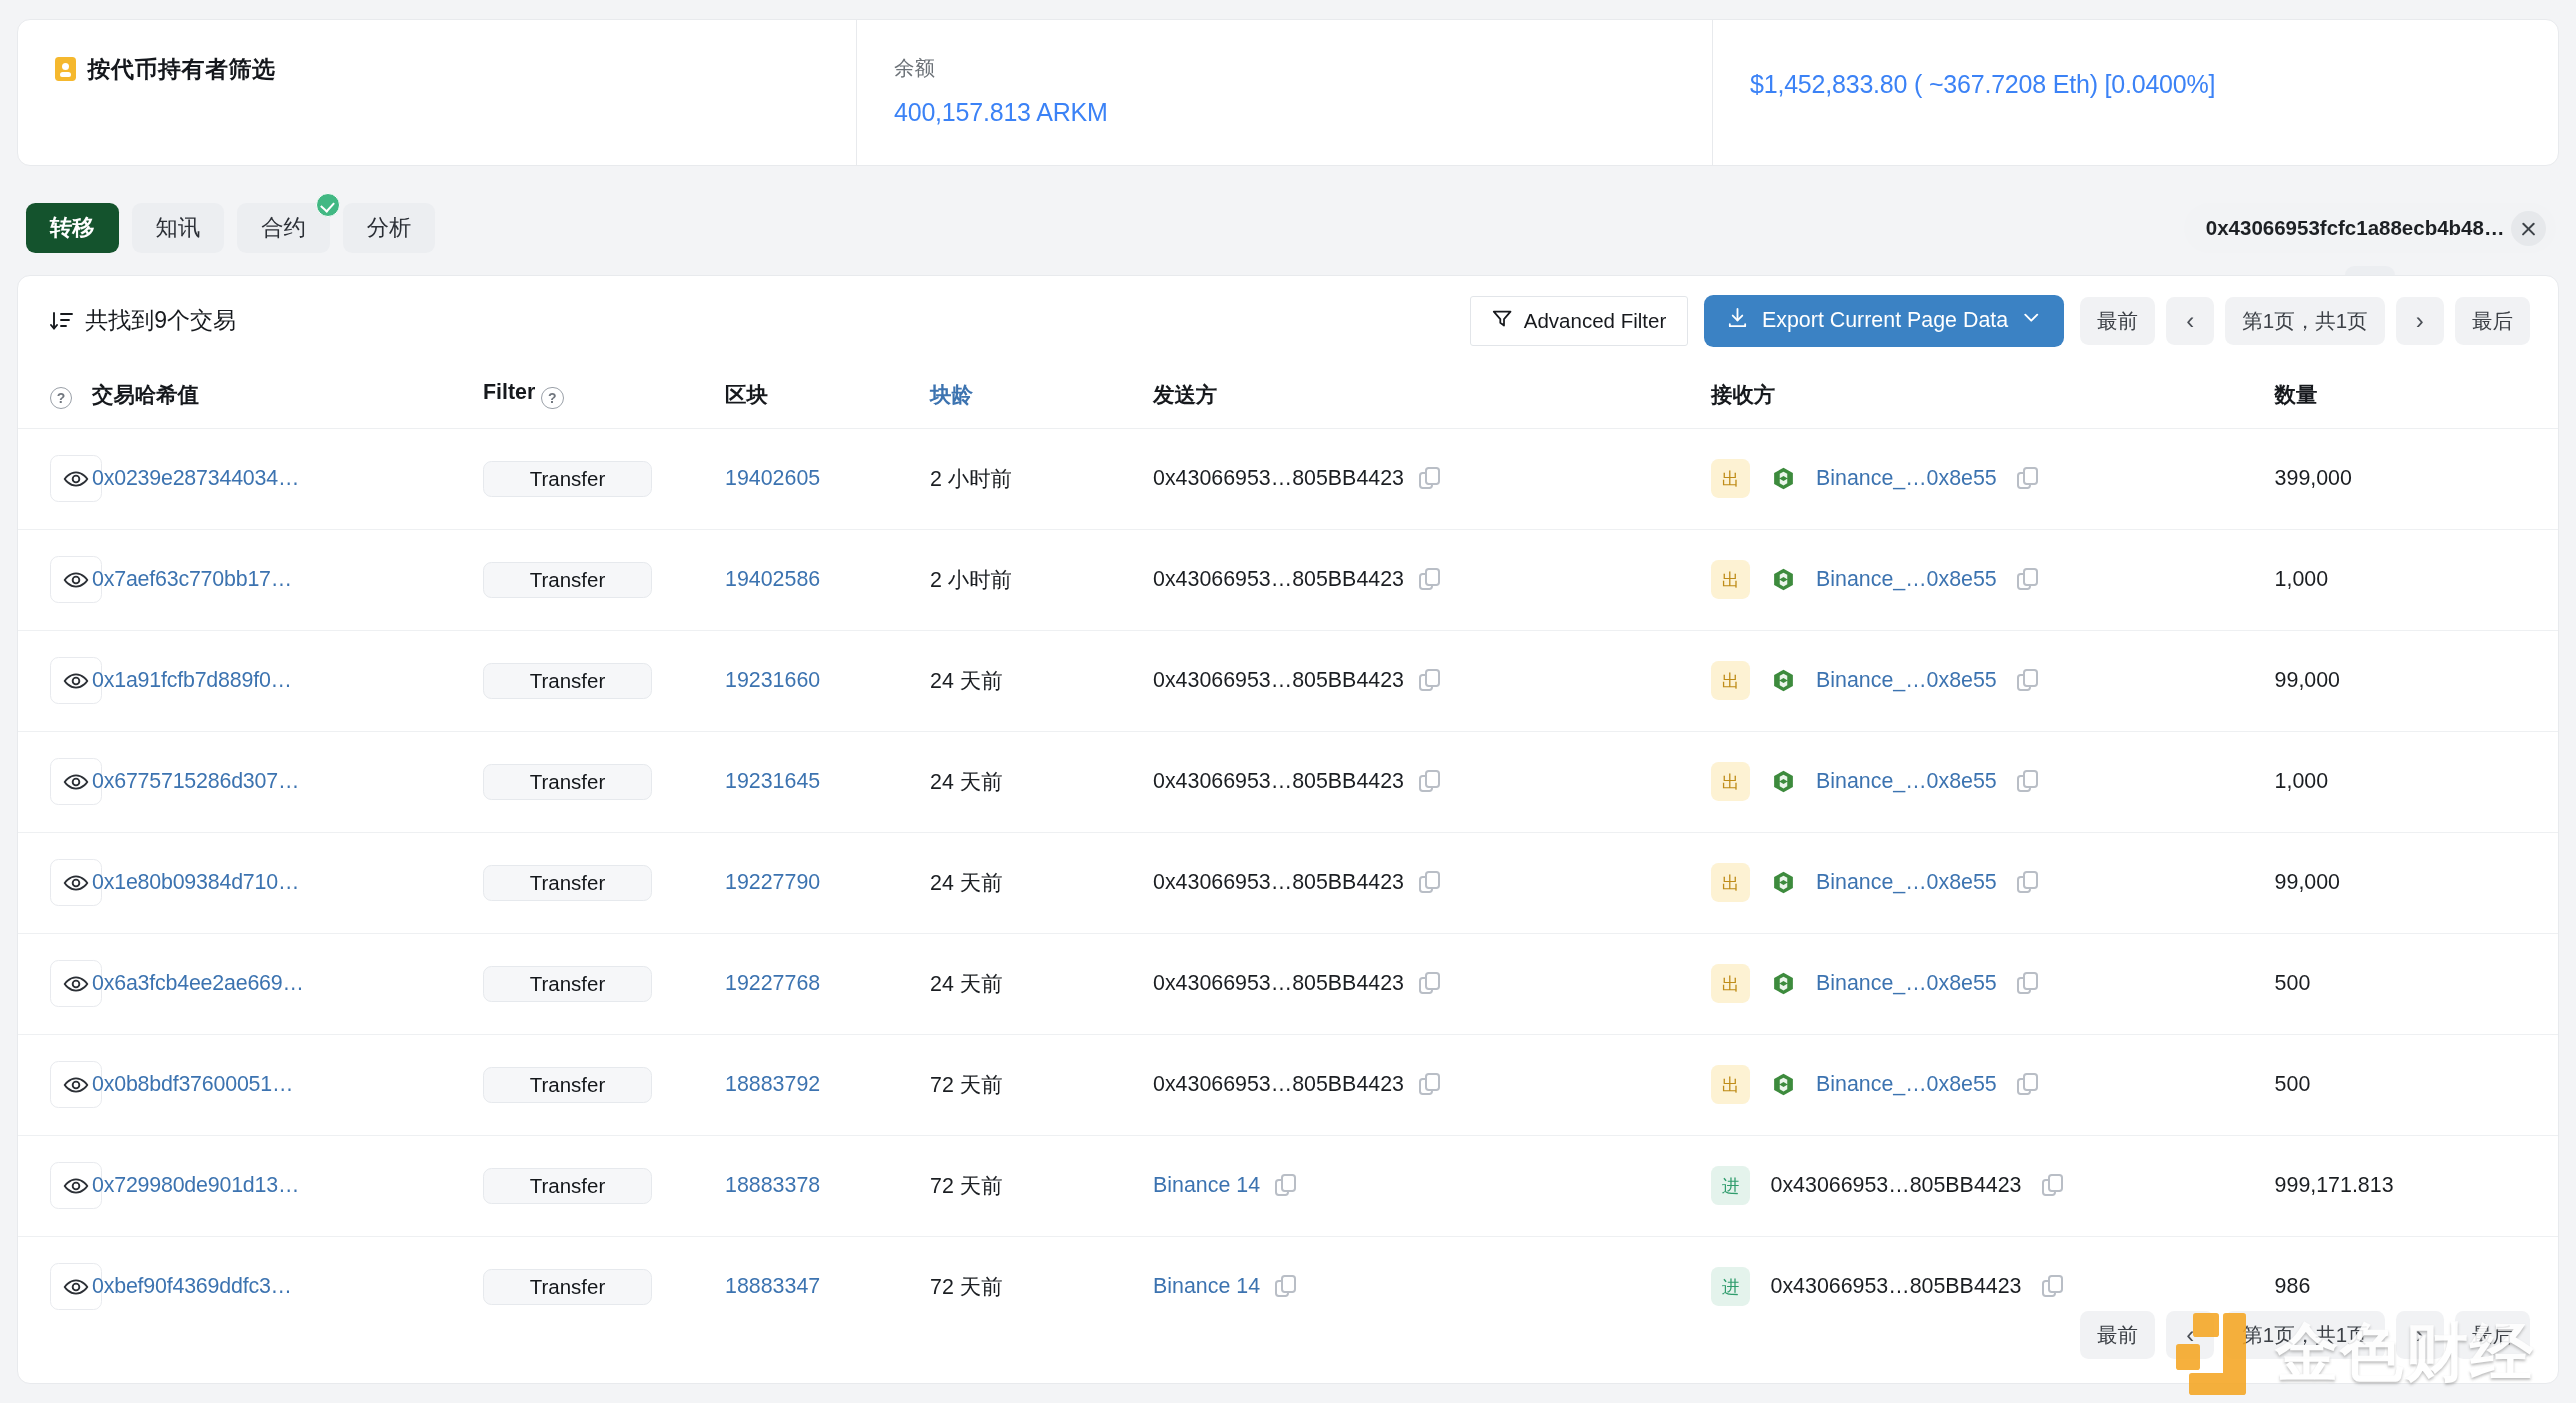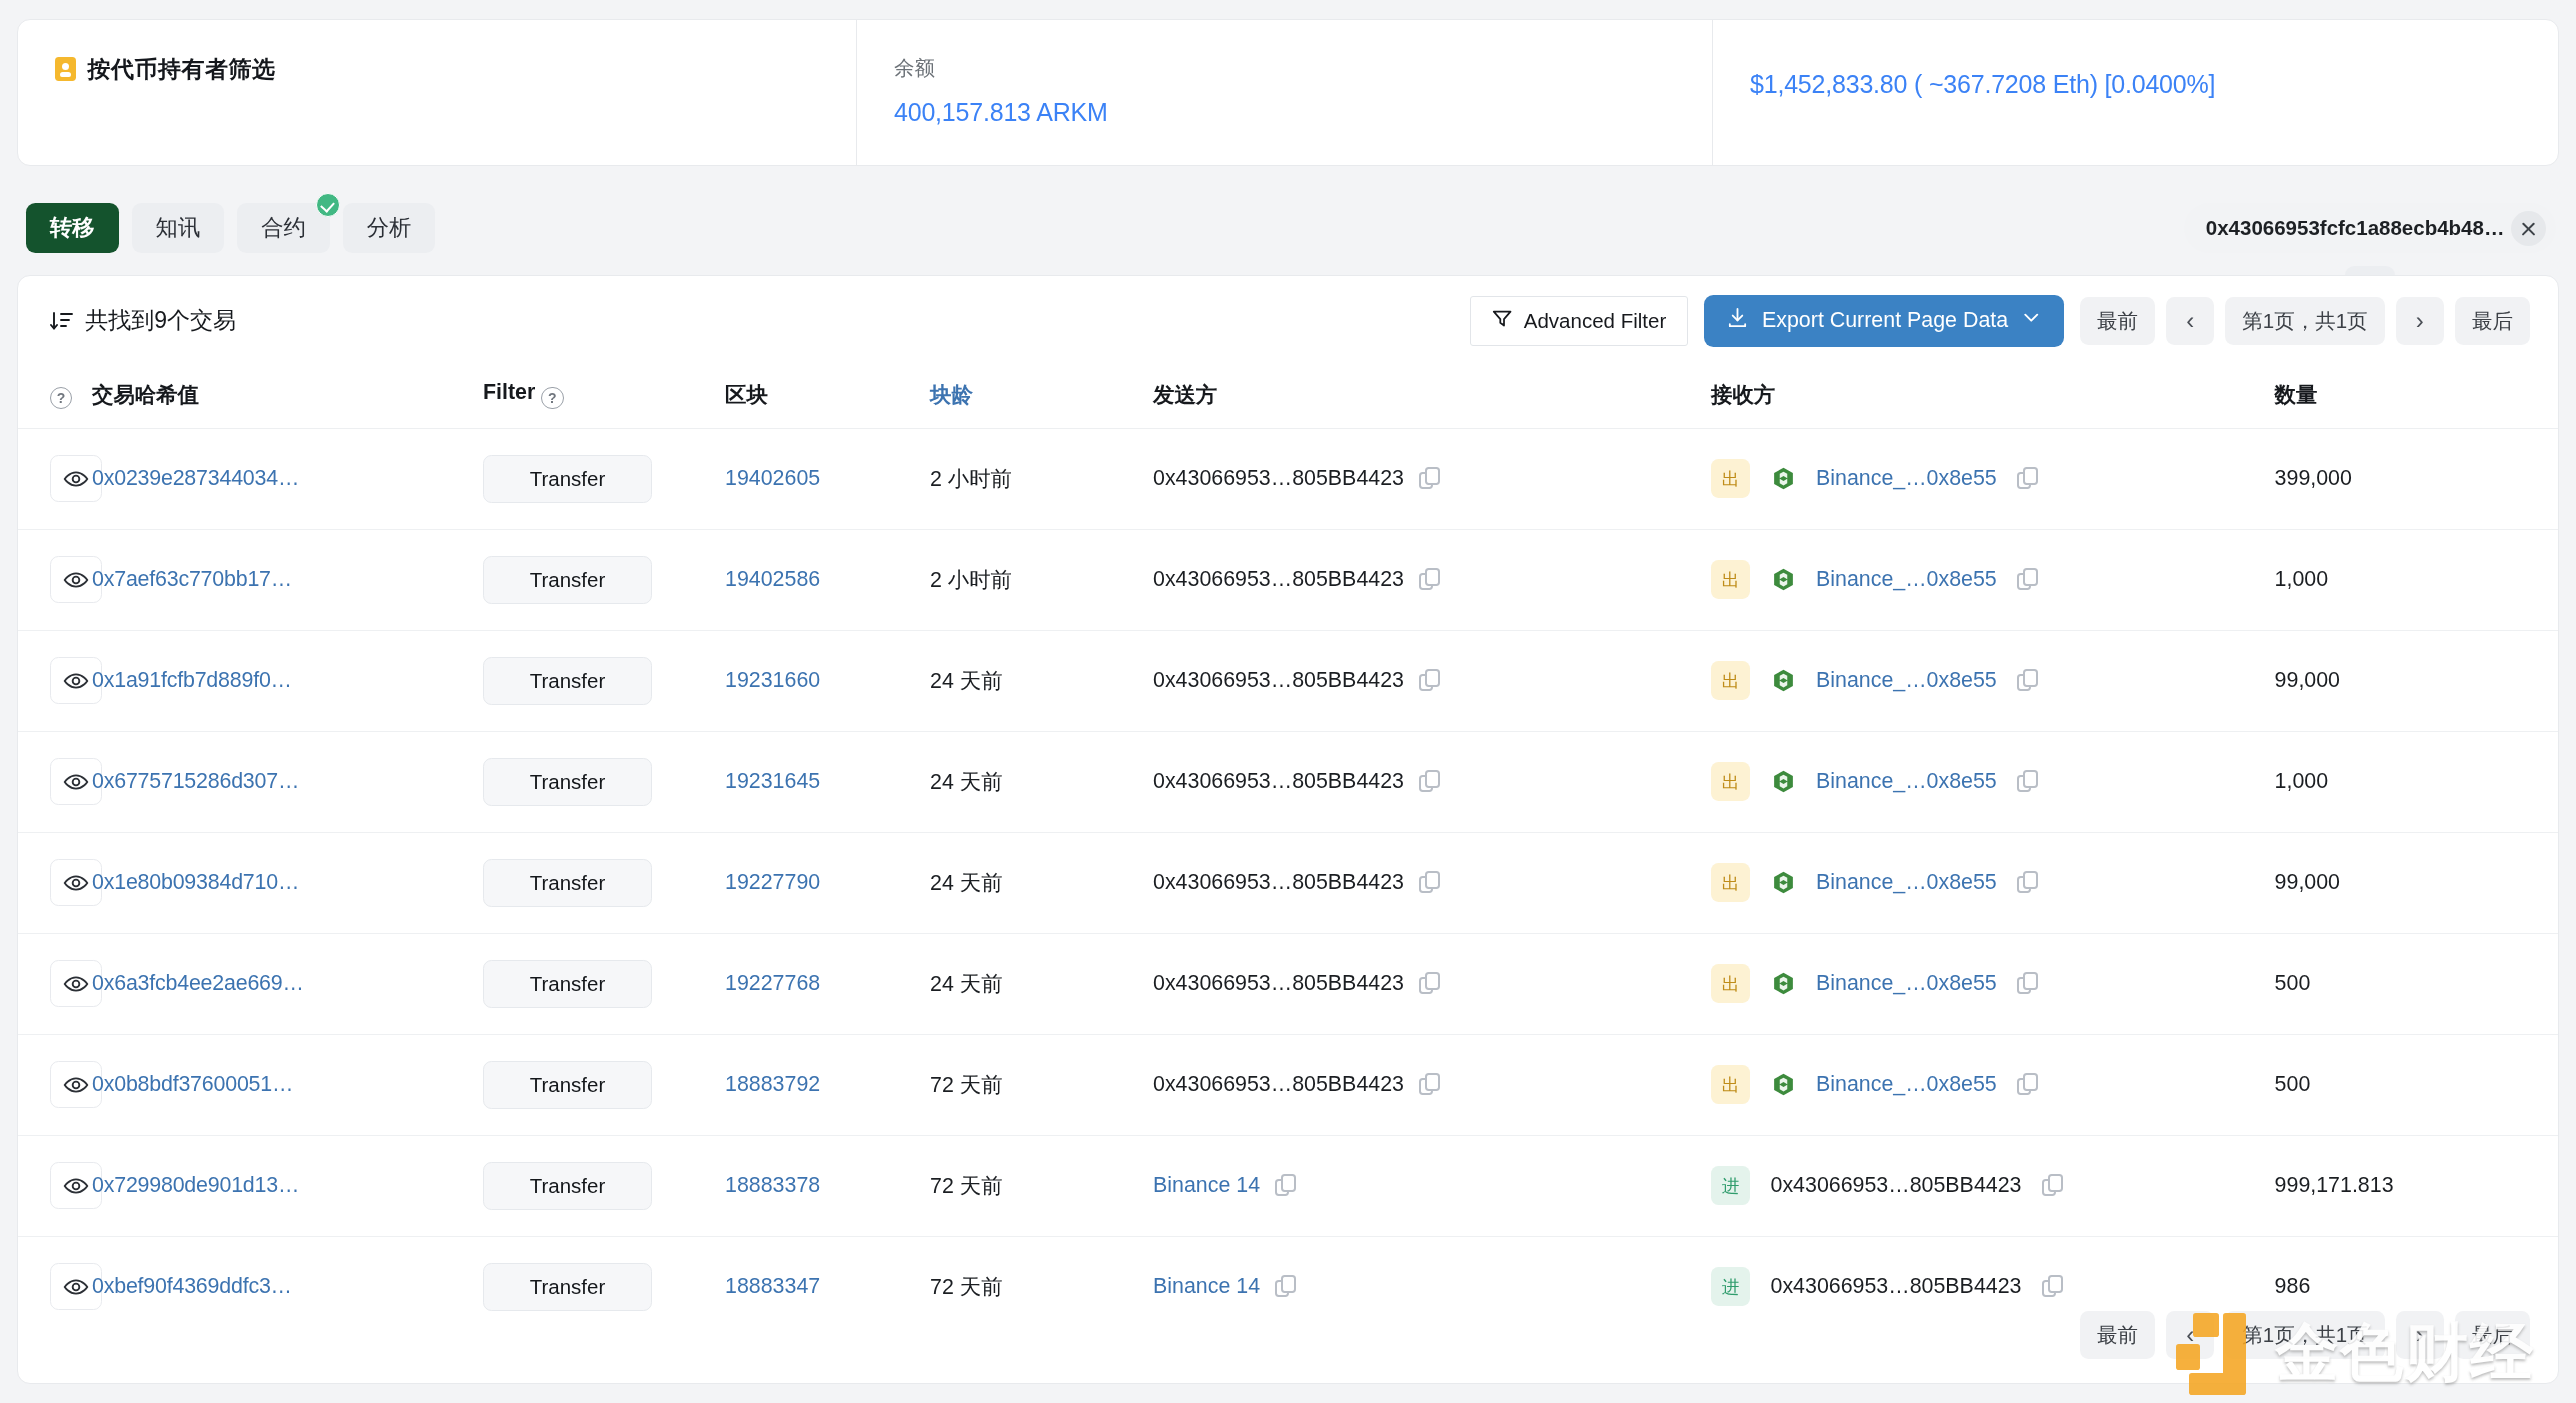"Transfer" .method-btn { height: 48px -> 36px }
